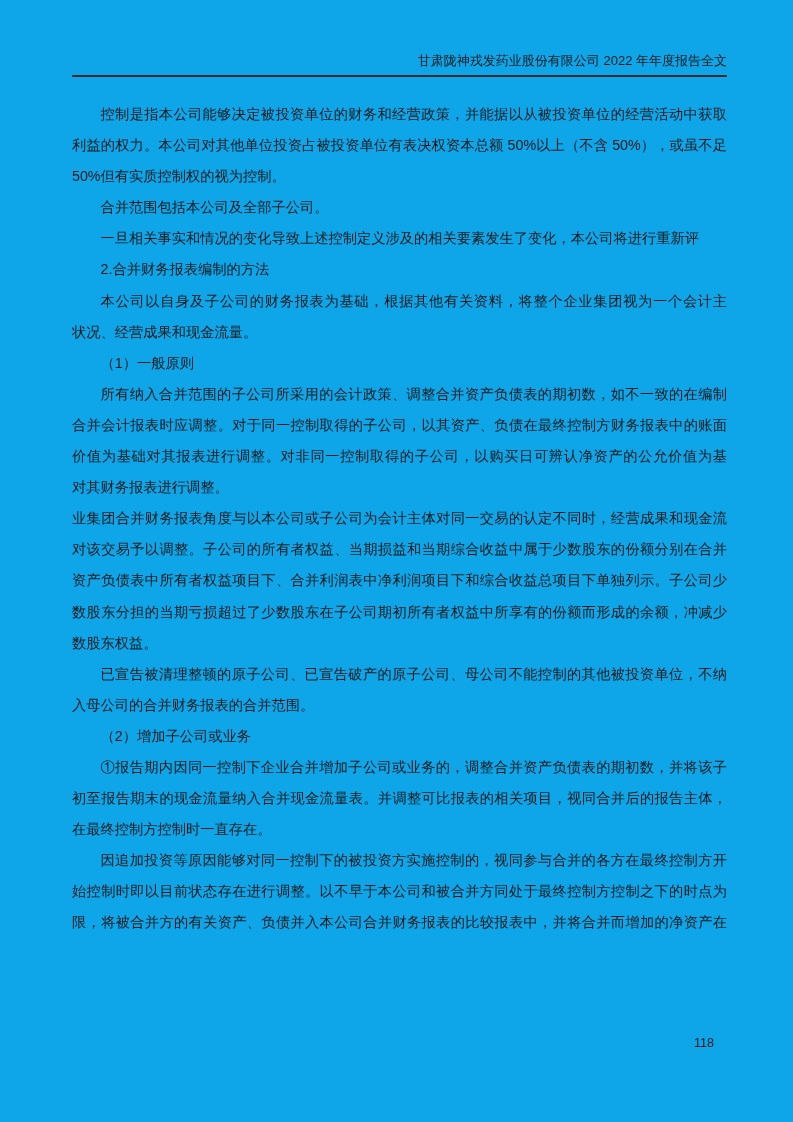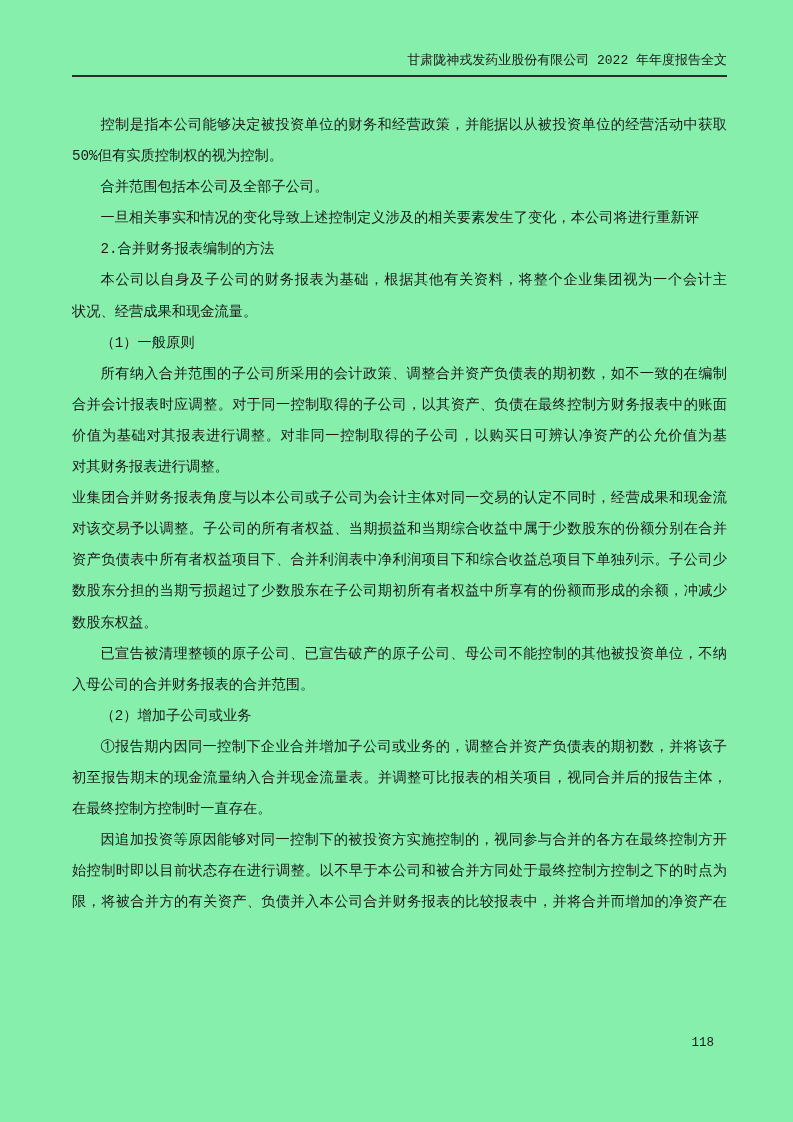"甘肃陇神戎发药业股份有限公司 2022 年年度报告全文" .page { background: #86efac -> #0ea5e9; font-family: Liberation Mono, monospace -> Liberation Sans, sans-serif }
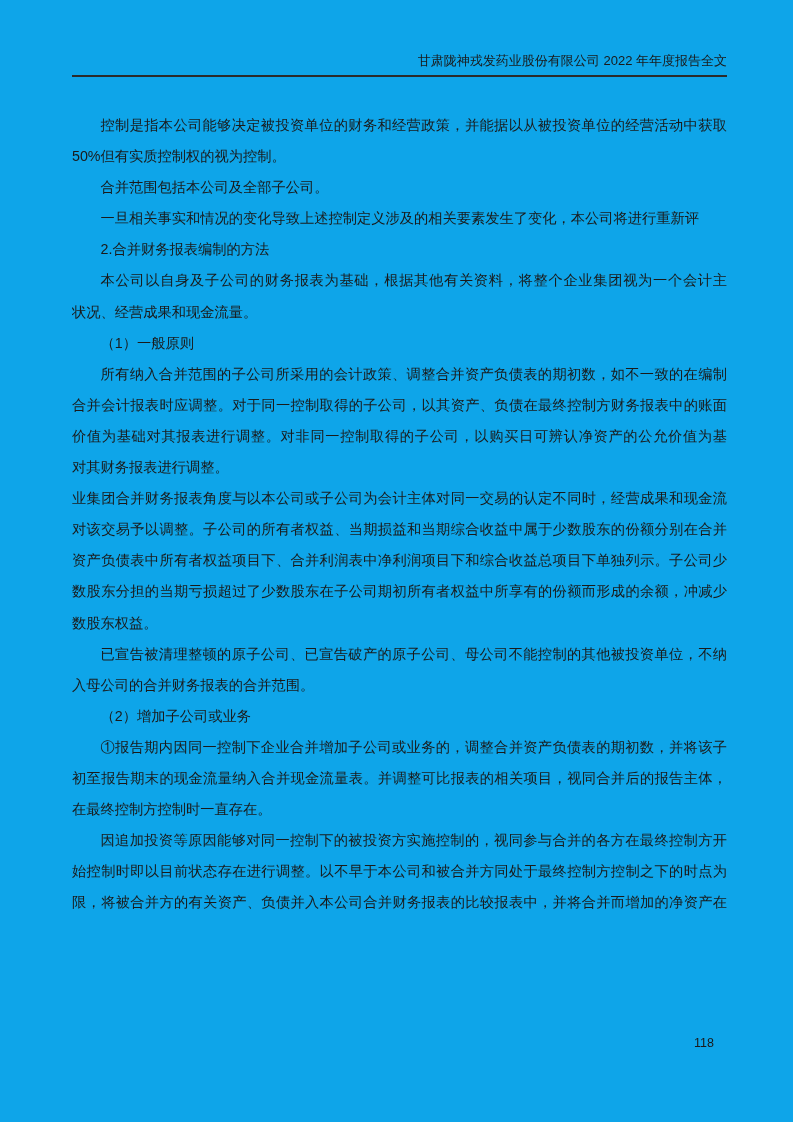"控制是指本公司能够决定被投资单位的财务和经营政策，并能据以从被投资单位的经营活动" .doc-body { top: 110px -> 99px }
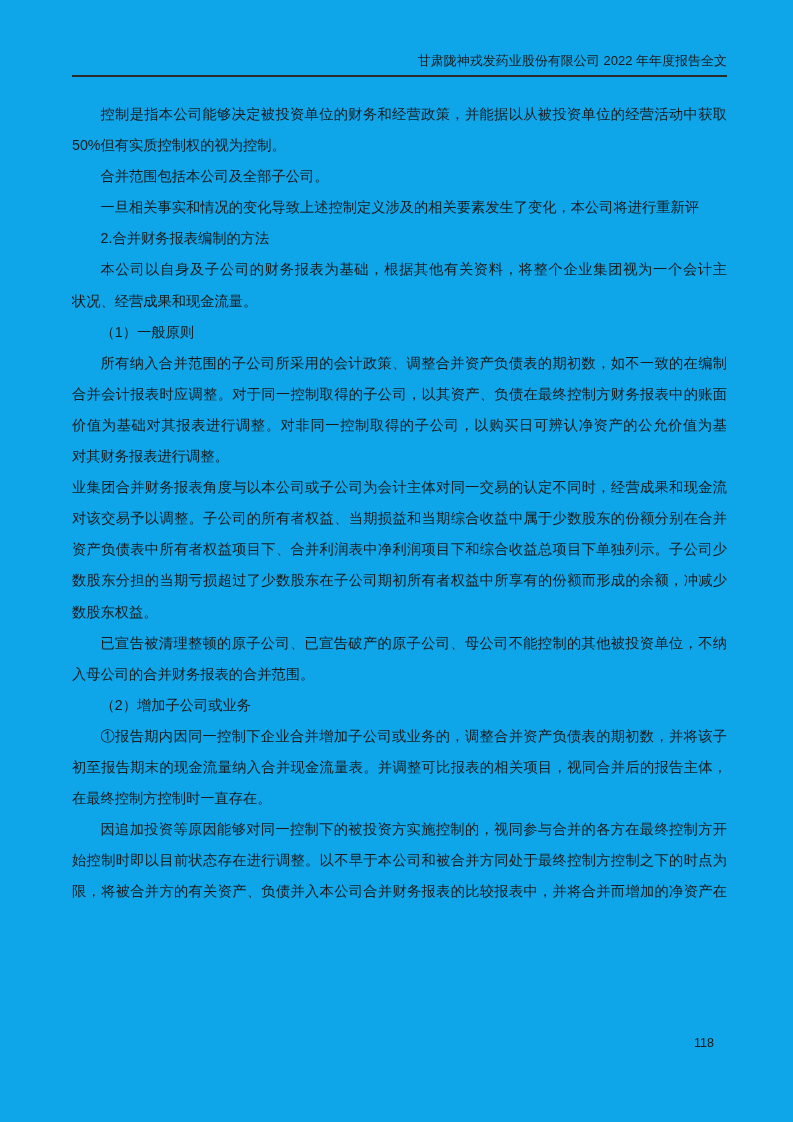"利益的权力。本公司对其他单位投资占被投资单位有表决权资本总额 50%以上（不含" div.line { html: none -> <div>利益的权力。本公司对其他单位投资占被投资单位有表决权资本总额 50%以上（不含 50%），或虽不足</div> }
